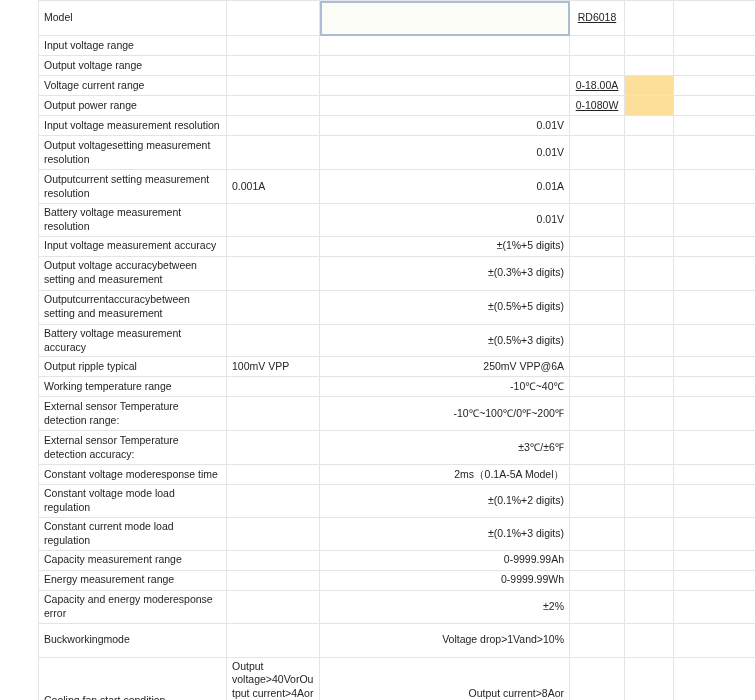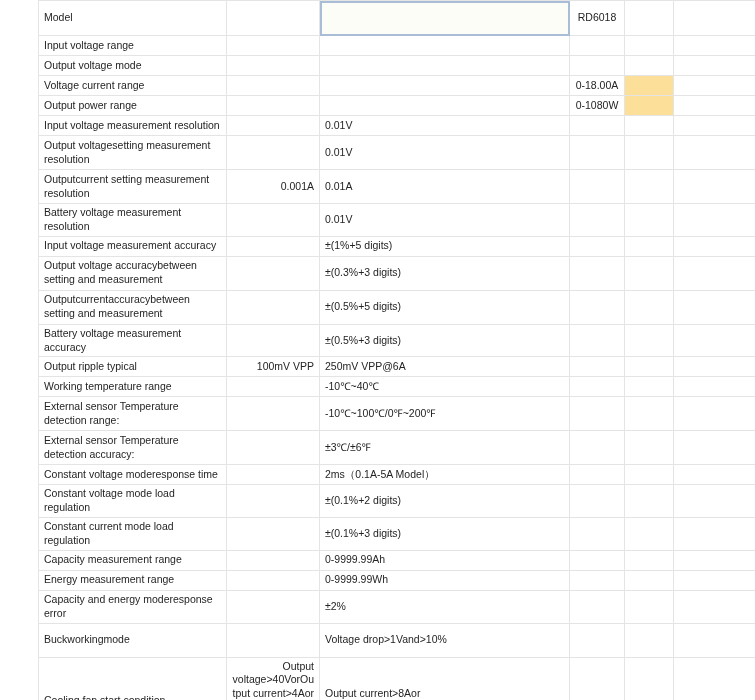"RD6018" td.amber { text-decoration: none -> underline }
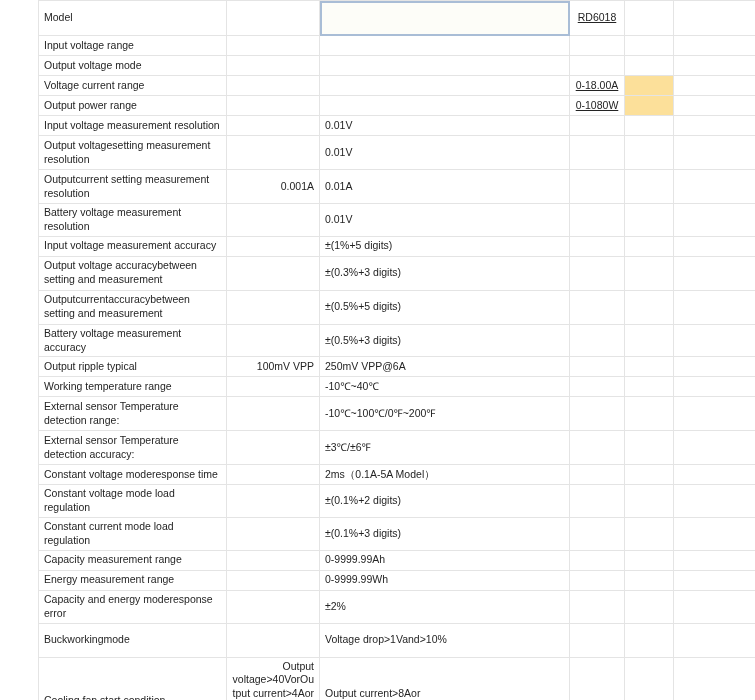"Output voltage mode" td.label { text: mode -> range }
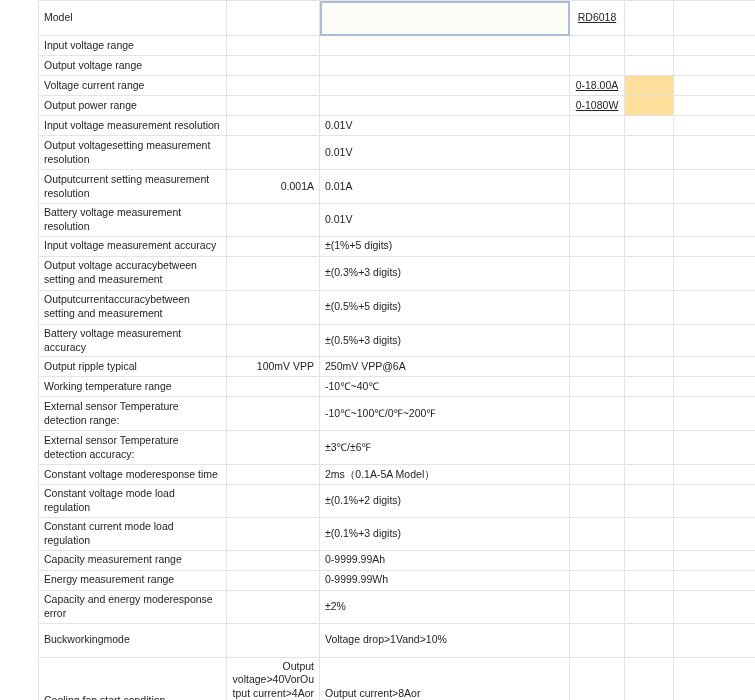"0.01V" td.center { text-align: left -> right }
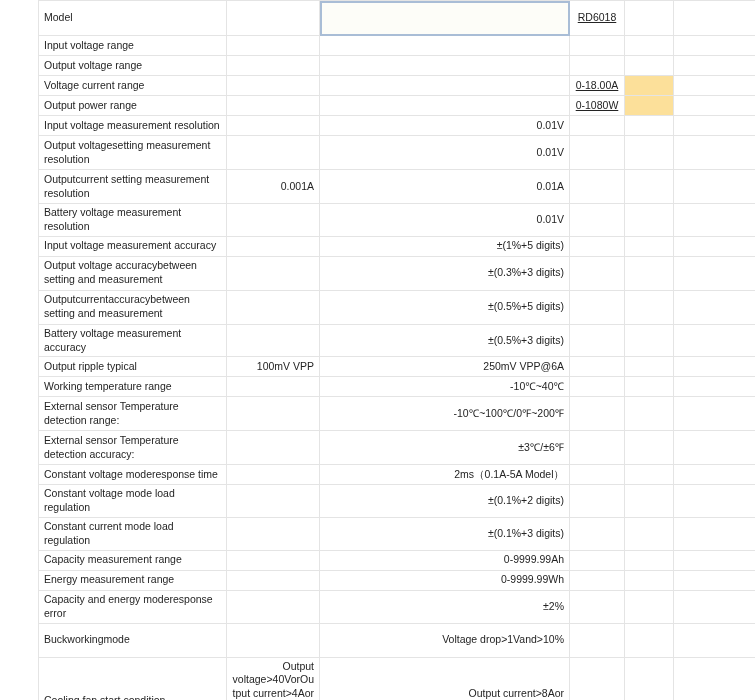"0.001A" td.gray { text-align: right -> left }
